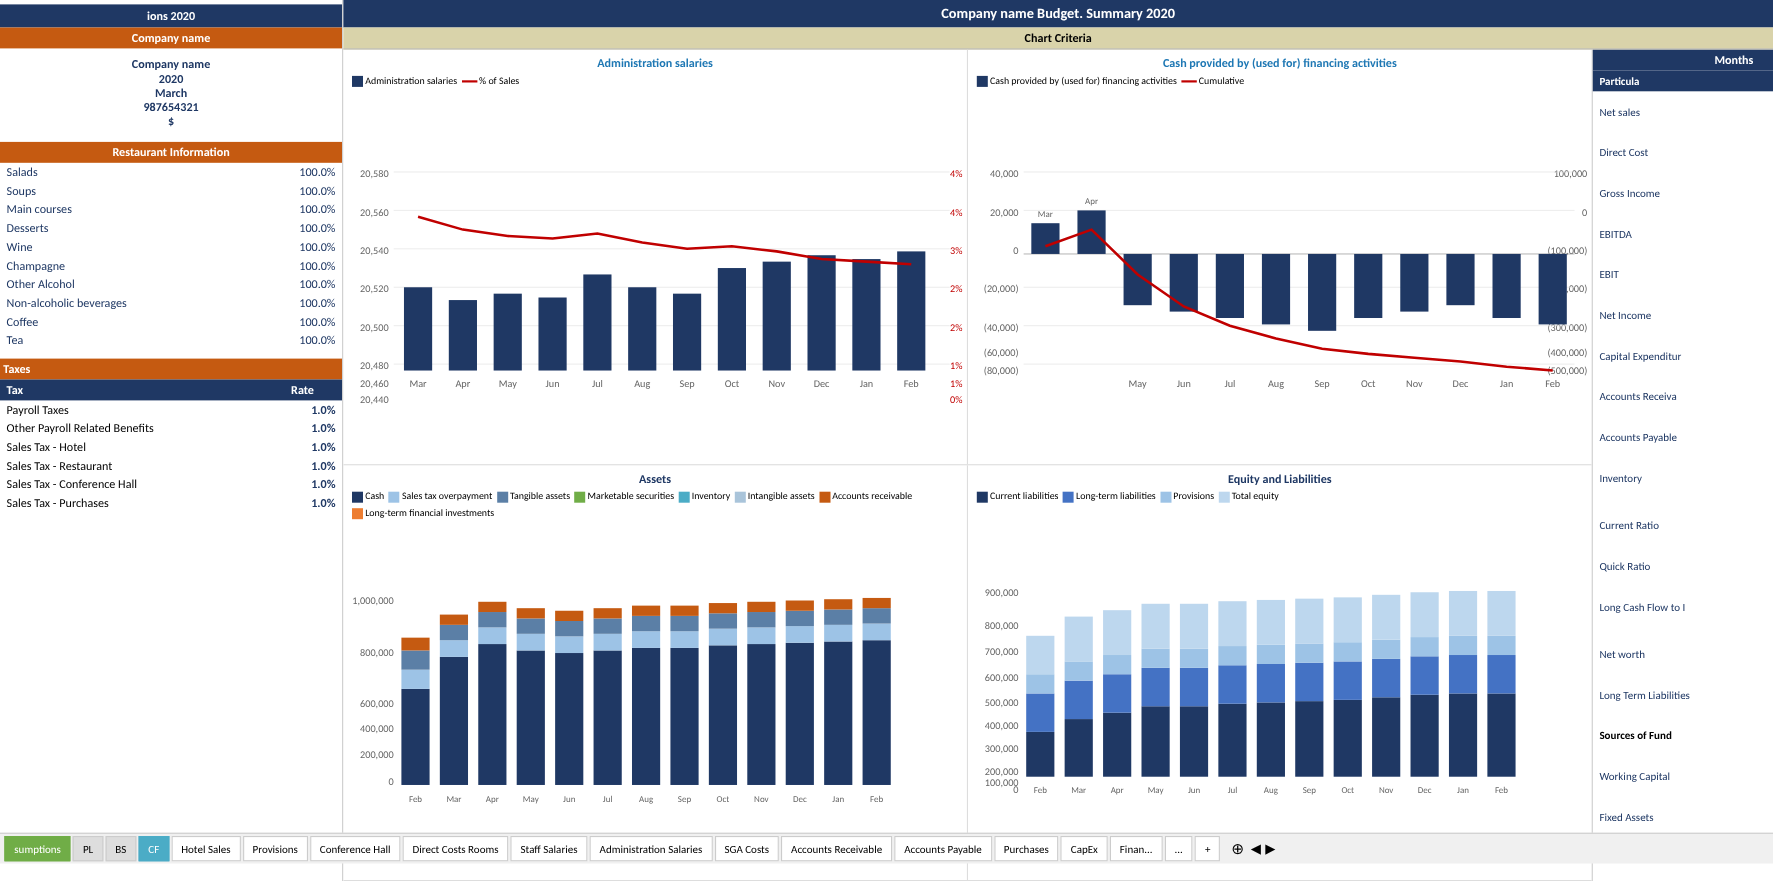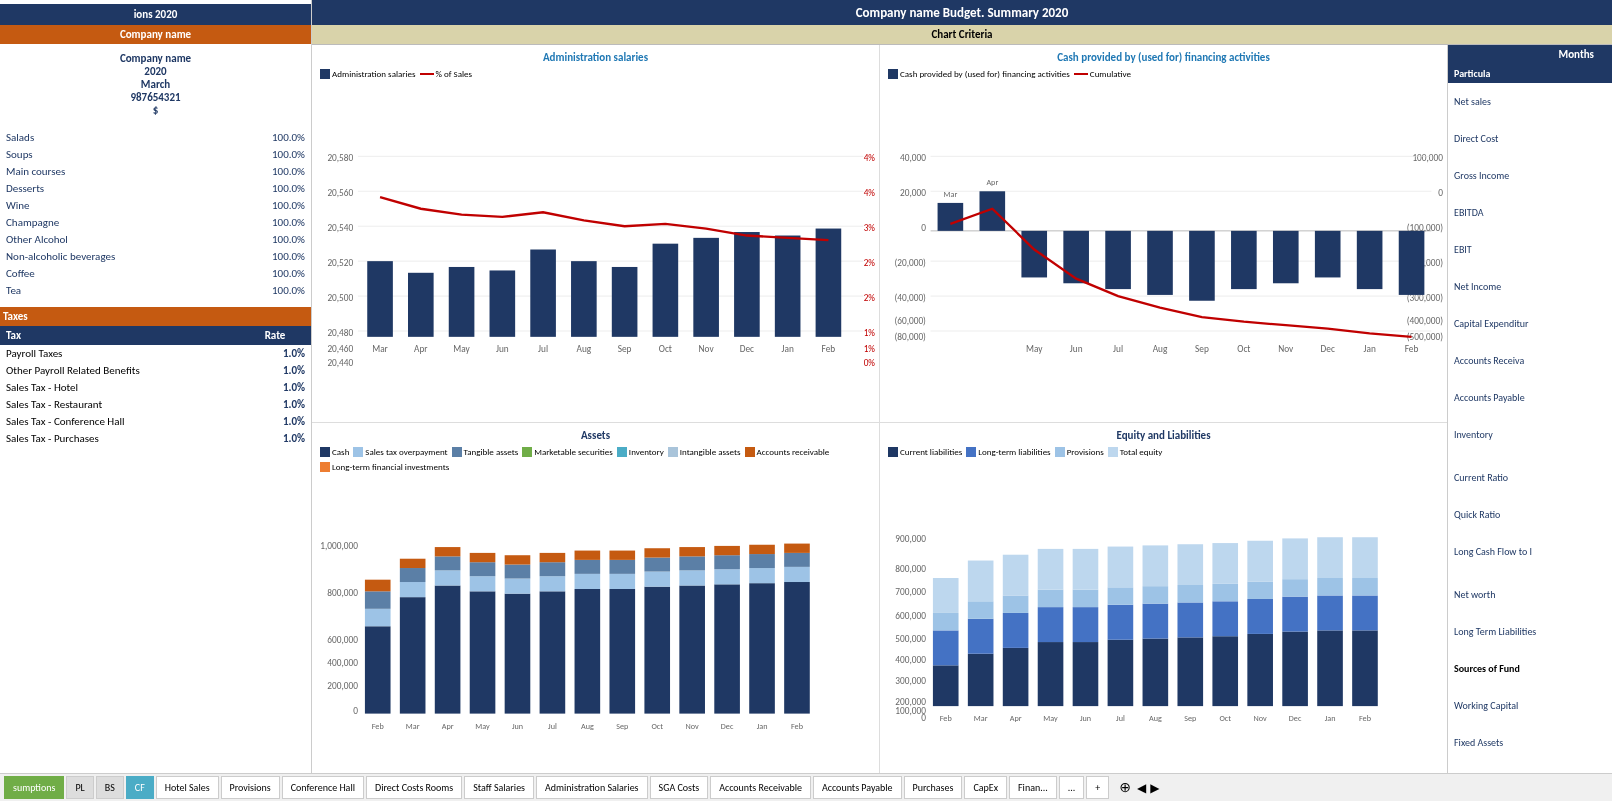"Restaurant Information" div { html: none -> <div>Restaurant Information</div> }
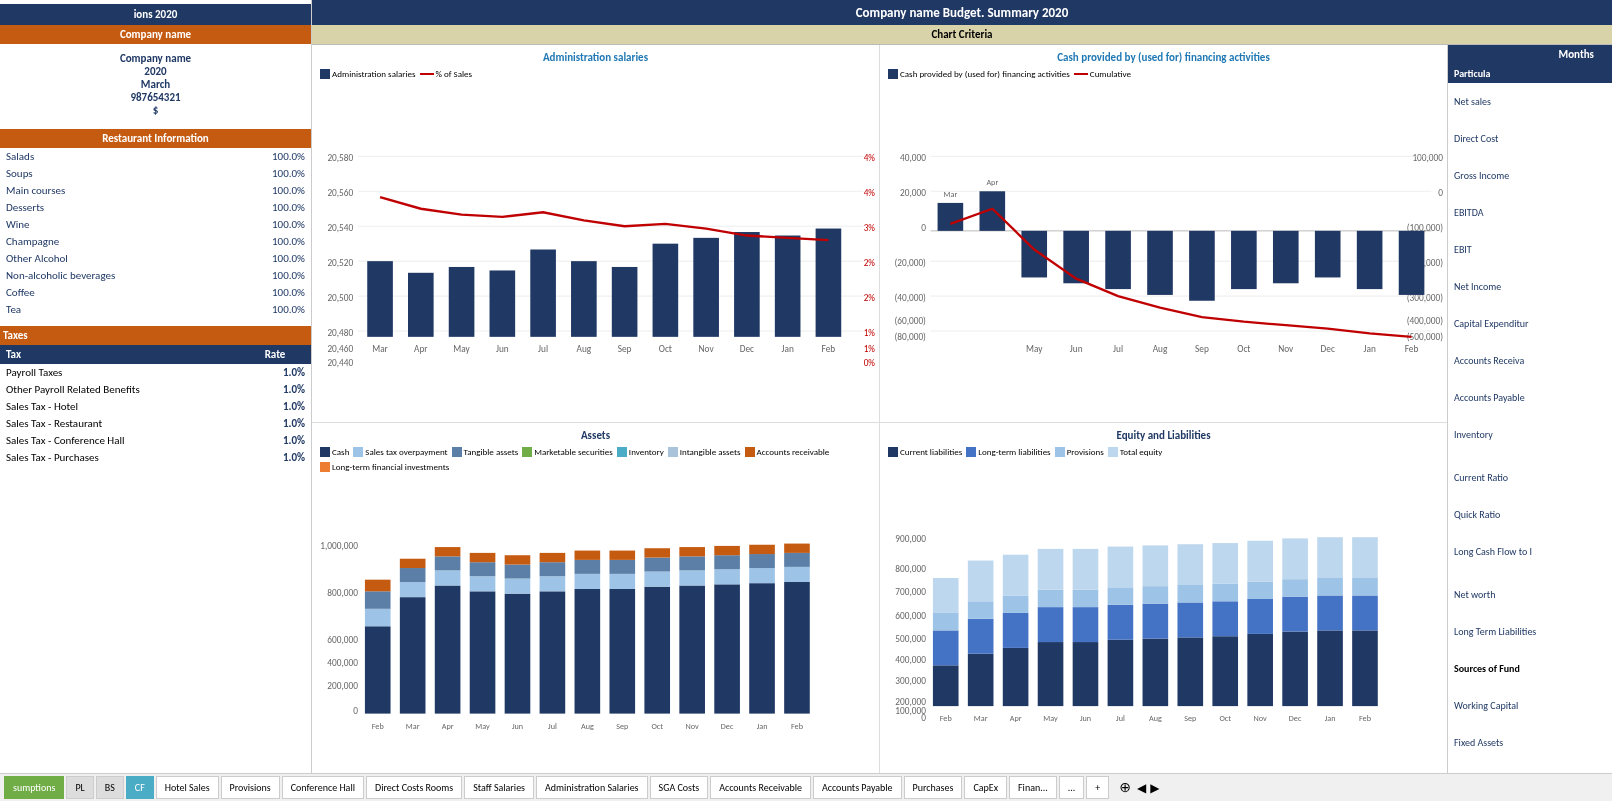"sumptions" .sheet-tabs { bottom: 0 -> 16px }
